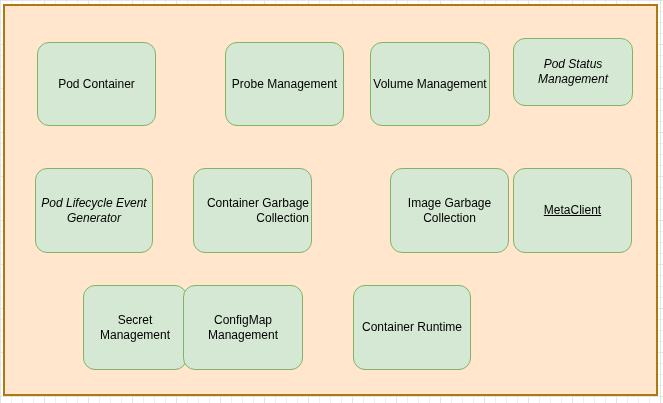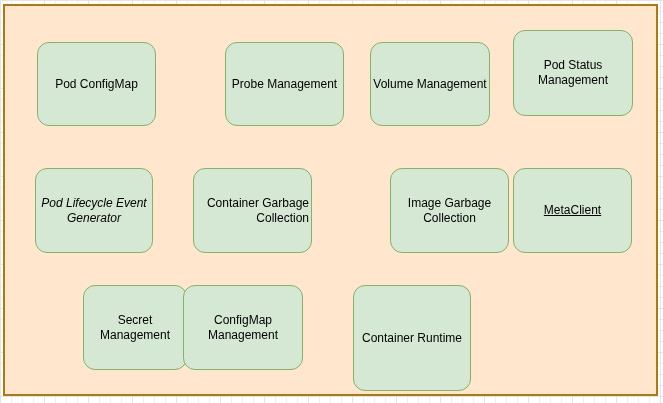"Pod Status Management" div.node { font-style: none -> italic; height: 86px -> 68px; top: 30px -> 38px }
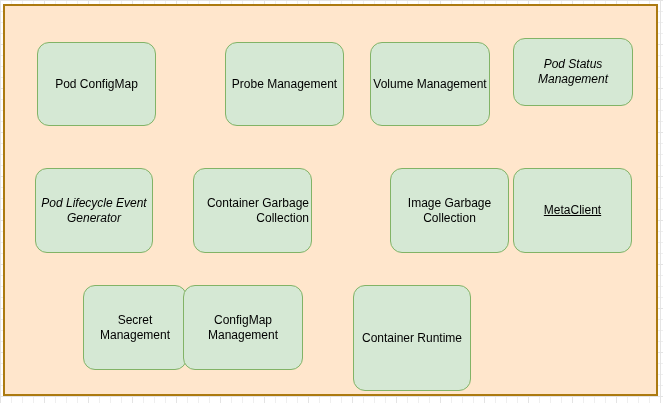"Pod ConfigMap" span.node-label { text: ConfigMap -> Container }
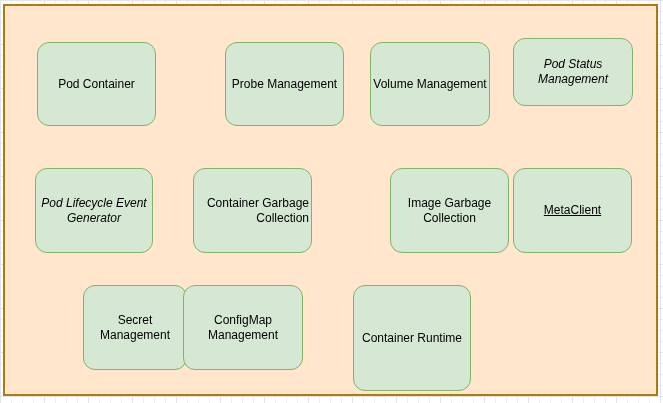"Container Runtime" div.node { height: 106px -> 85px }
